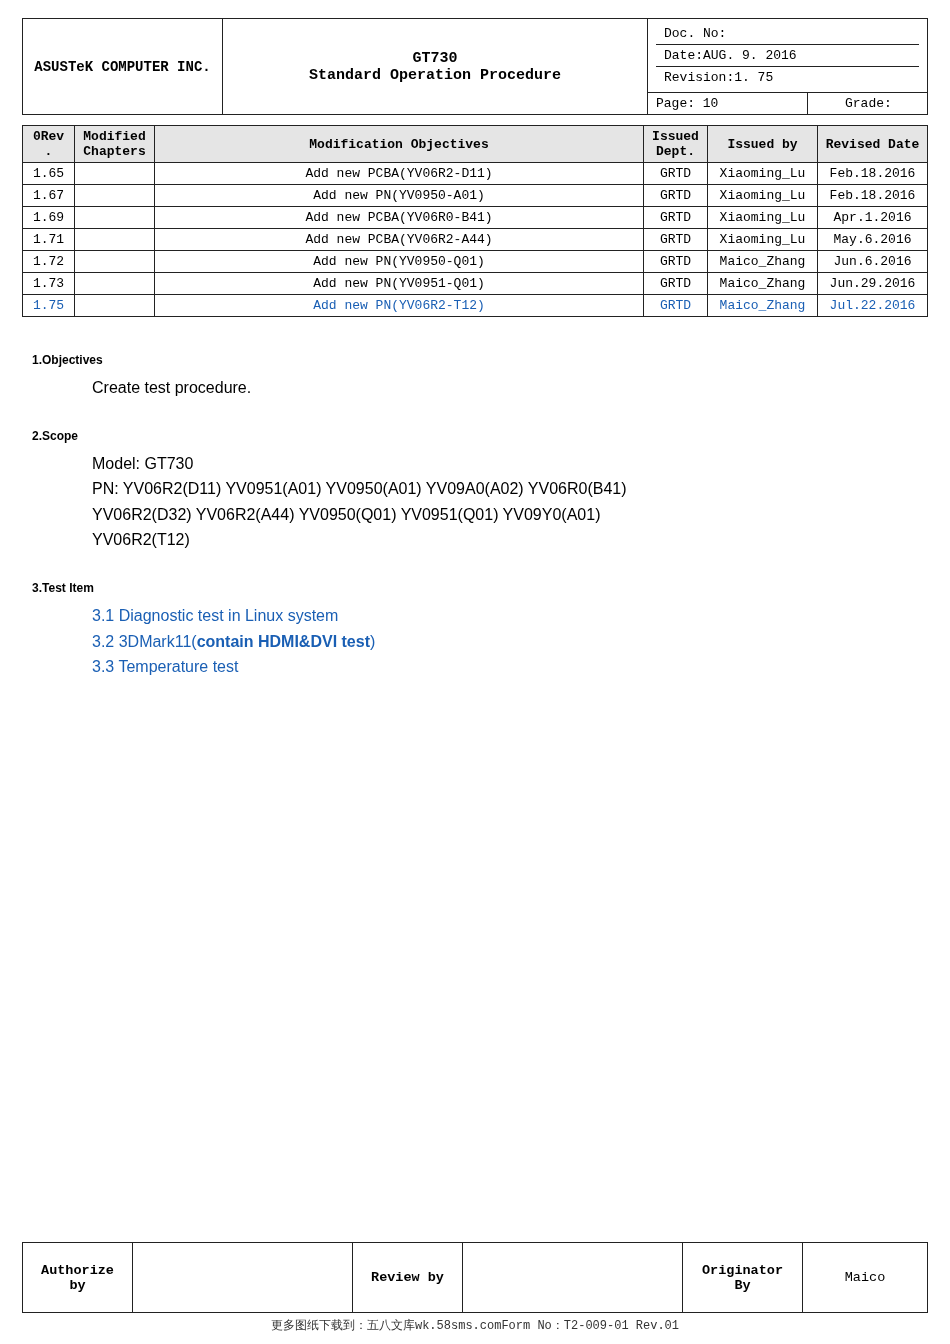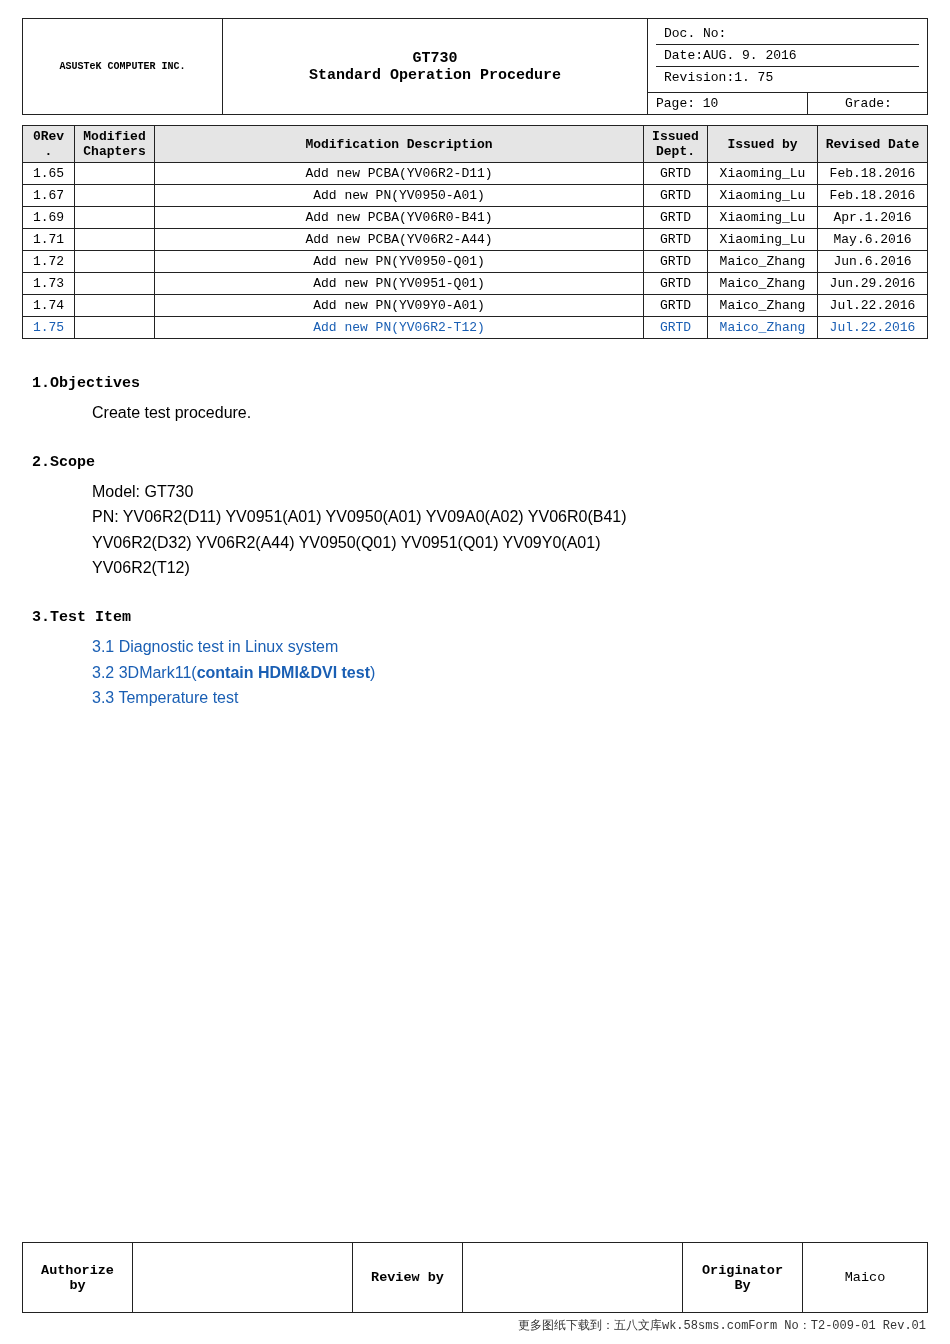"ASUSTeK COMPUTER INC." .header-left { font-size: 10px -> 14px }
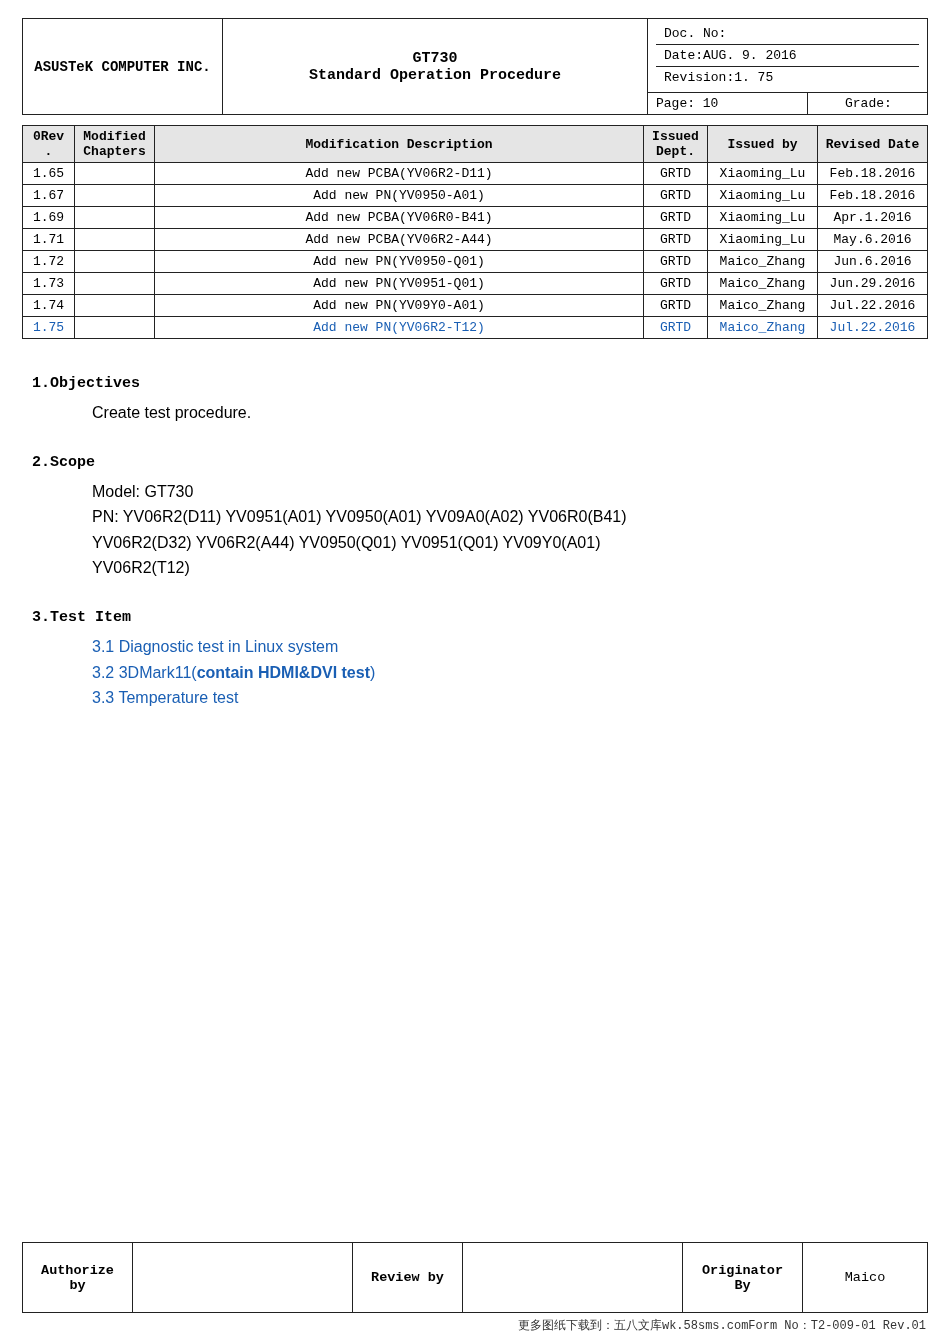"Modification Description" th { text: Description -> Objectives }
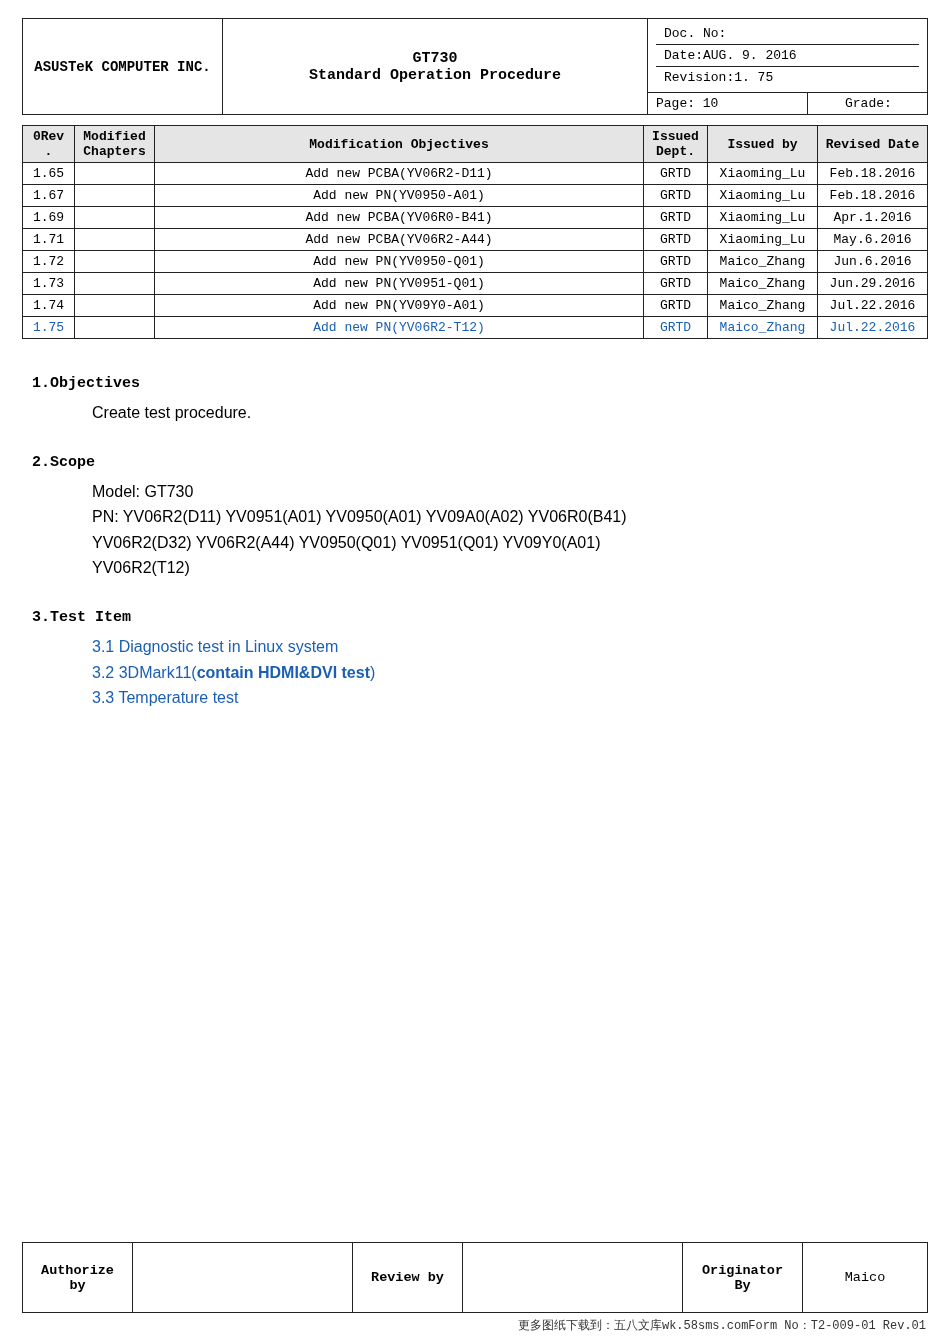"1.74" tr { html: <tr> <td>1.74</td> <td></td> <td>Add new PN(YV09Y0-A01)</td> <td>GRTD</td> <td>Maico_Zhang</td> <td>Jul.22.2016</td> </tr> -> none }
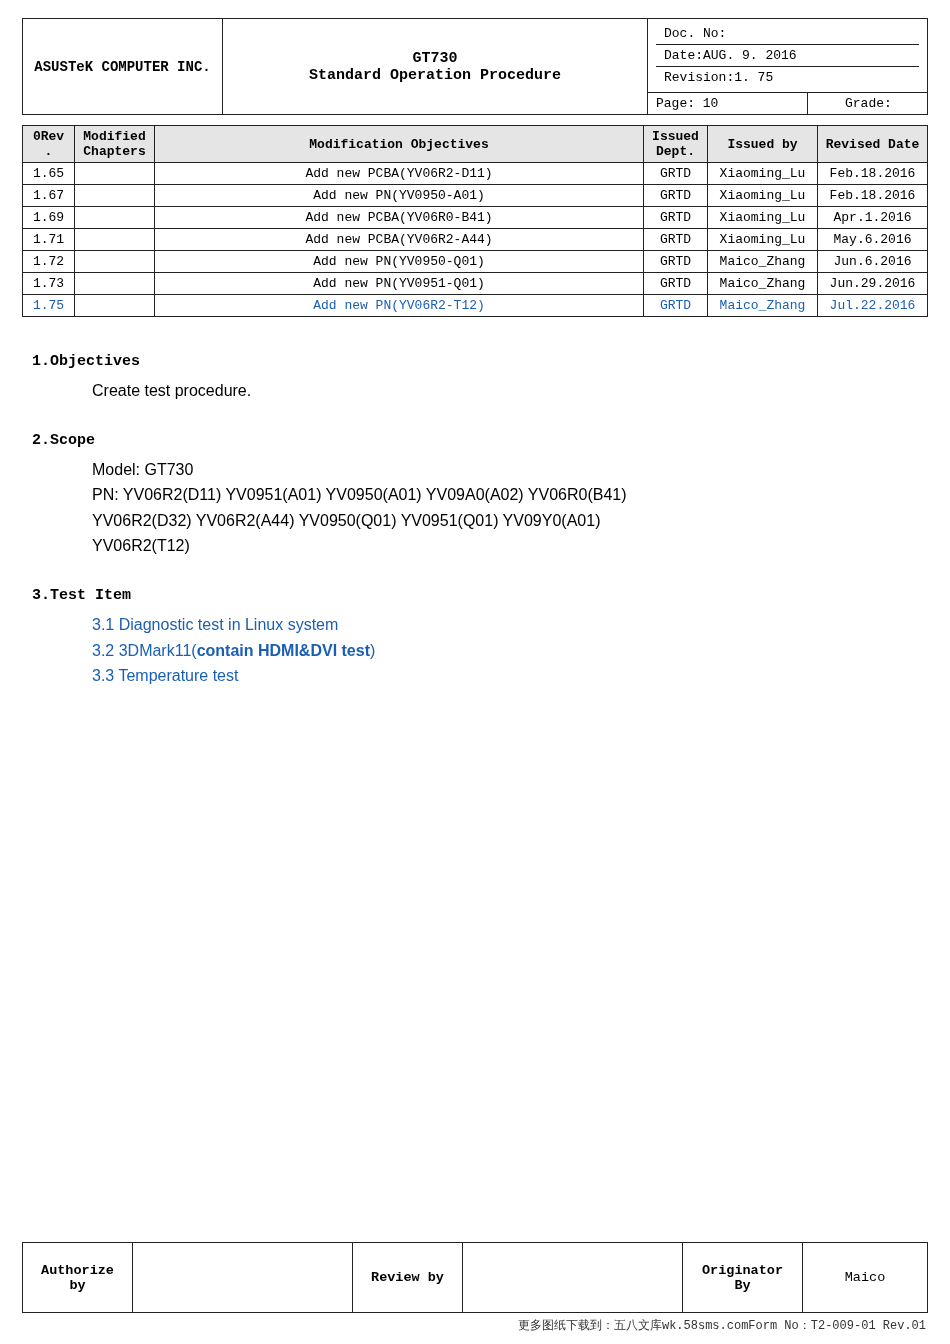"1.Objectives" .section-title { font-family: Liberation Mono, monospace -> Liberation Sans, sans-serif; font-size: 15px -> 12px }
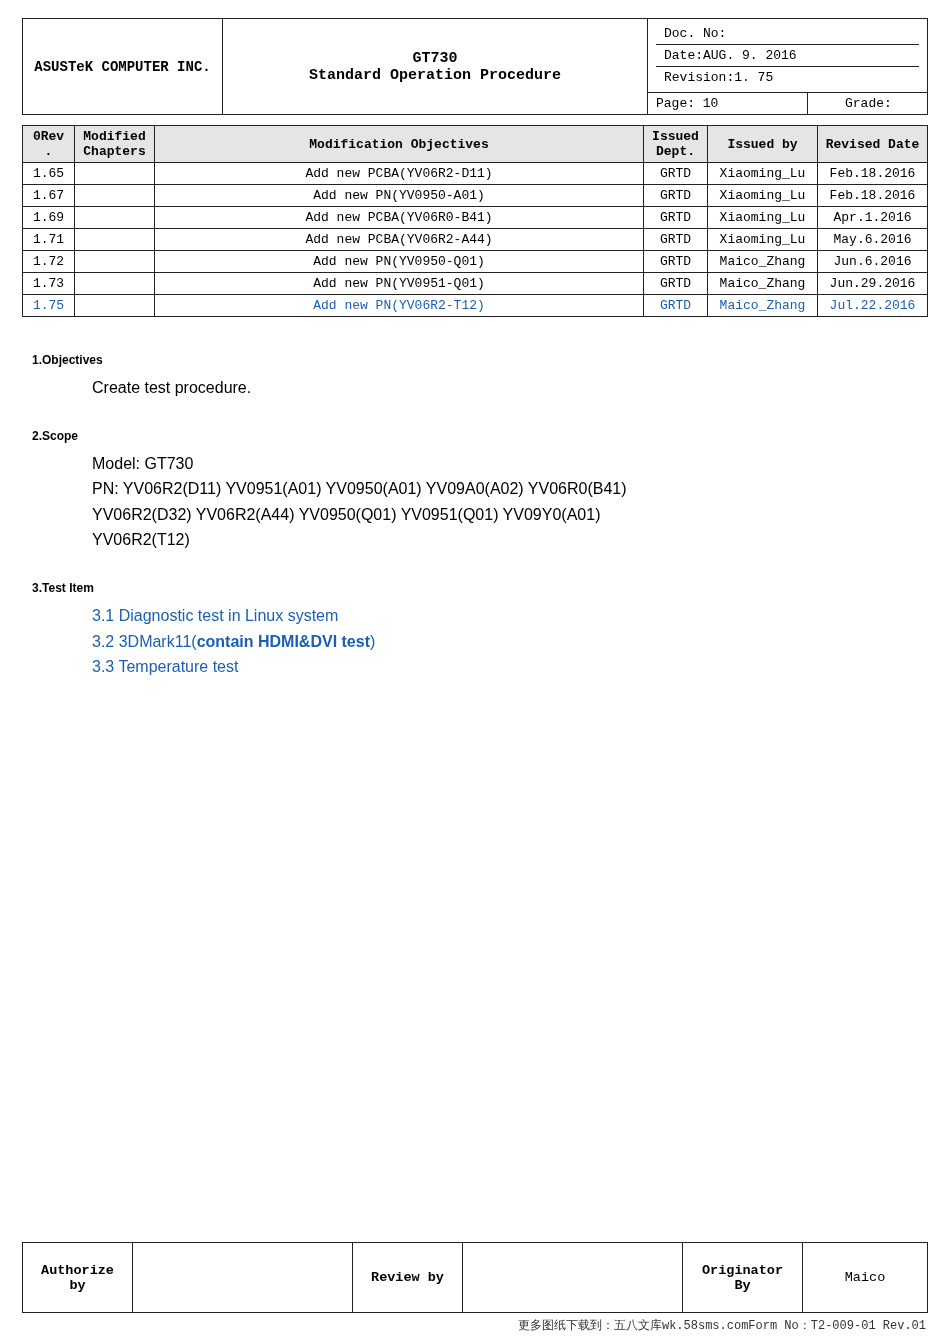"更多图纸下载到：五八文库wk.58sms.com" .footer-bottom-bar { justify-content: flex-end -> center }
